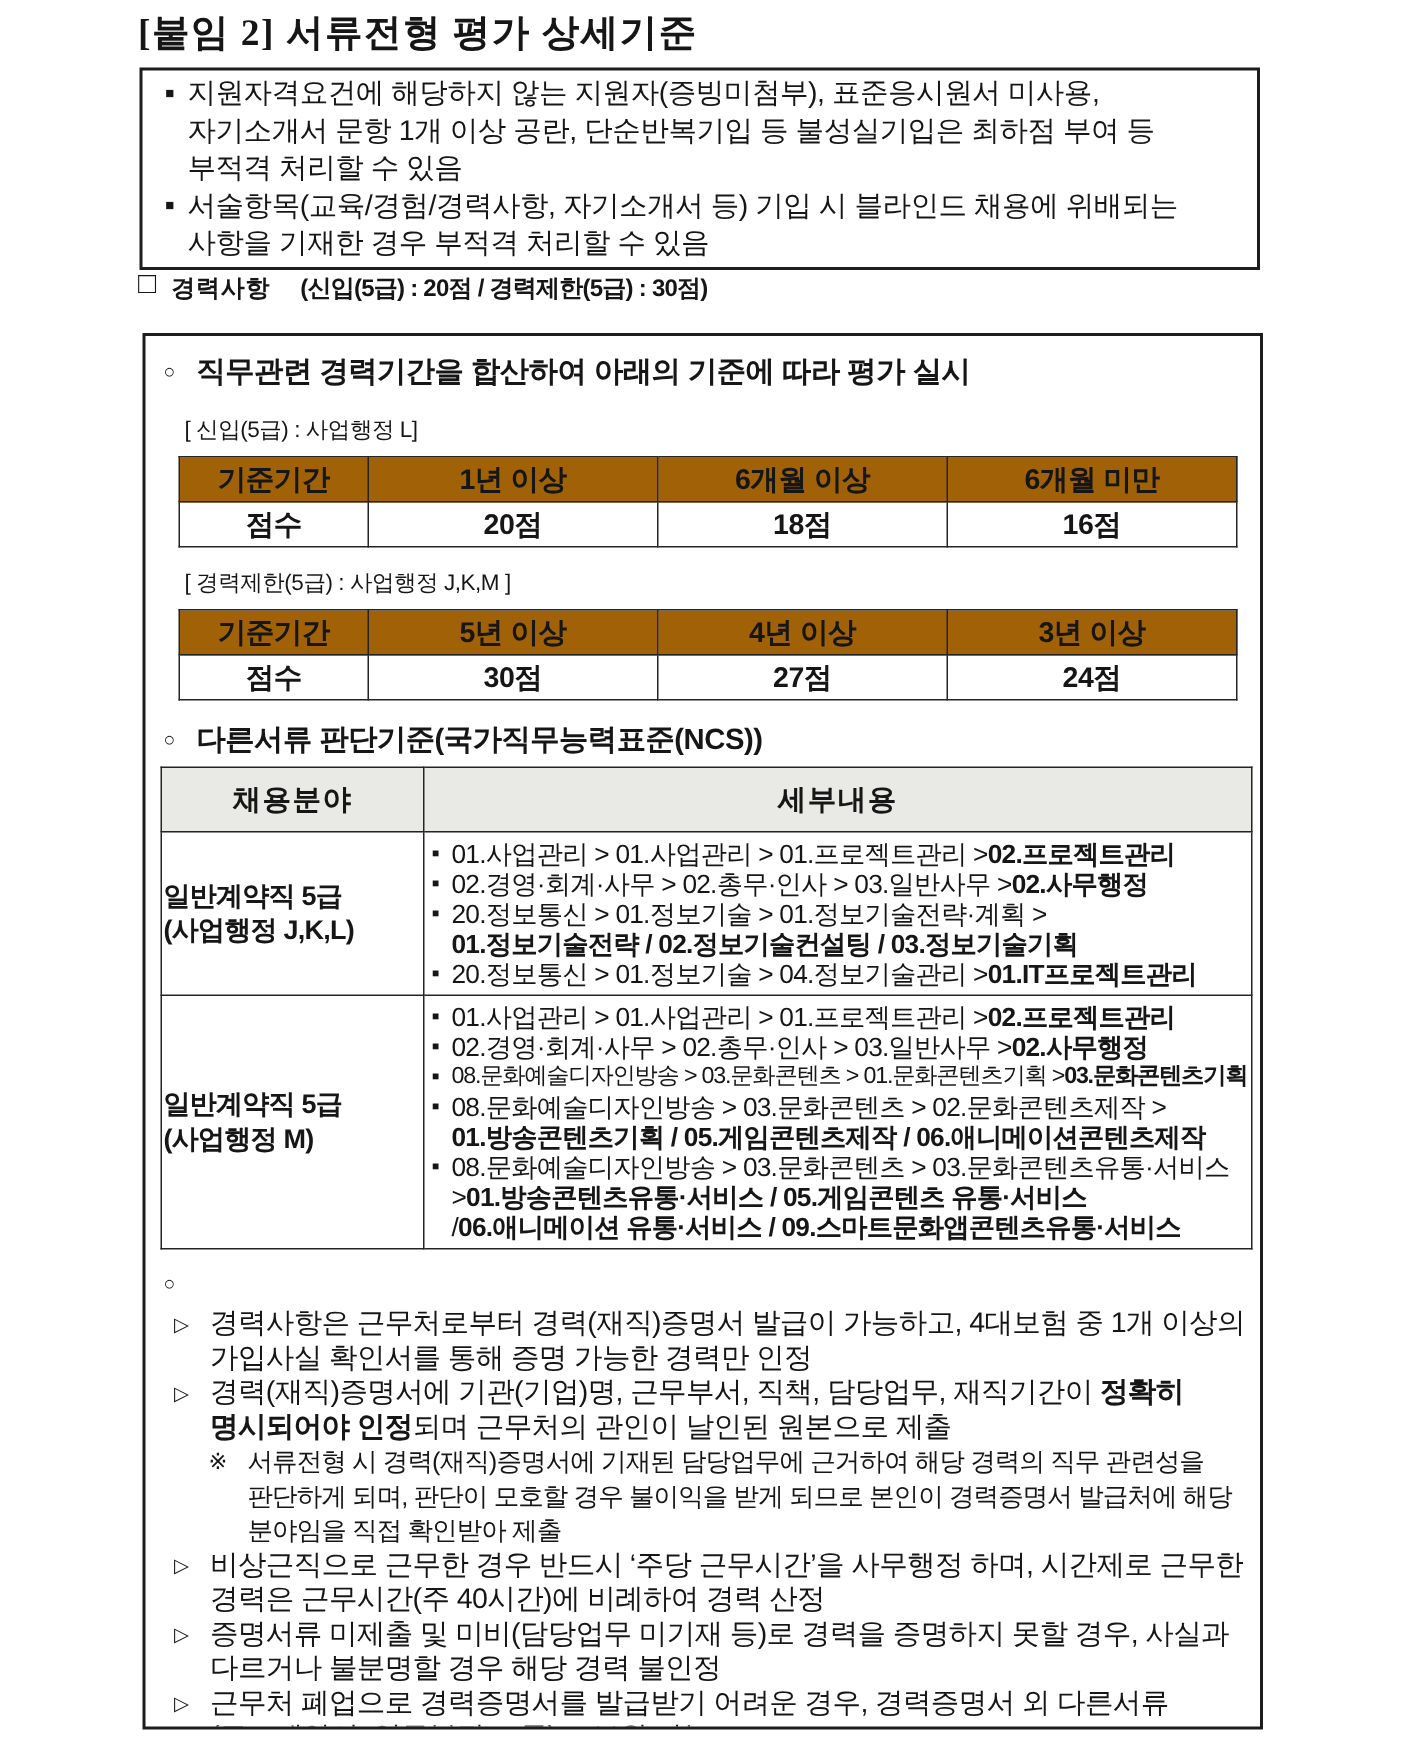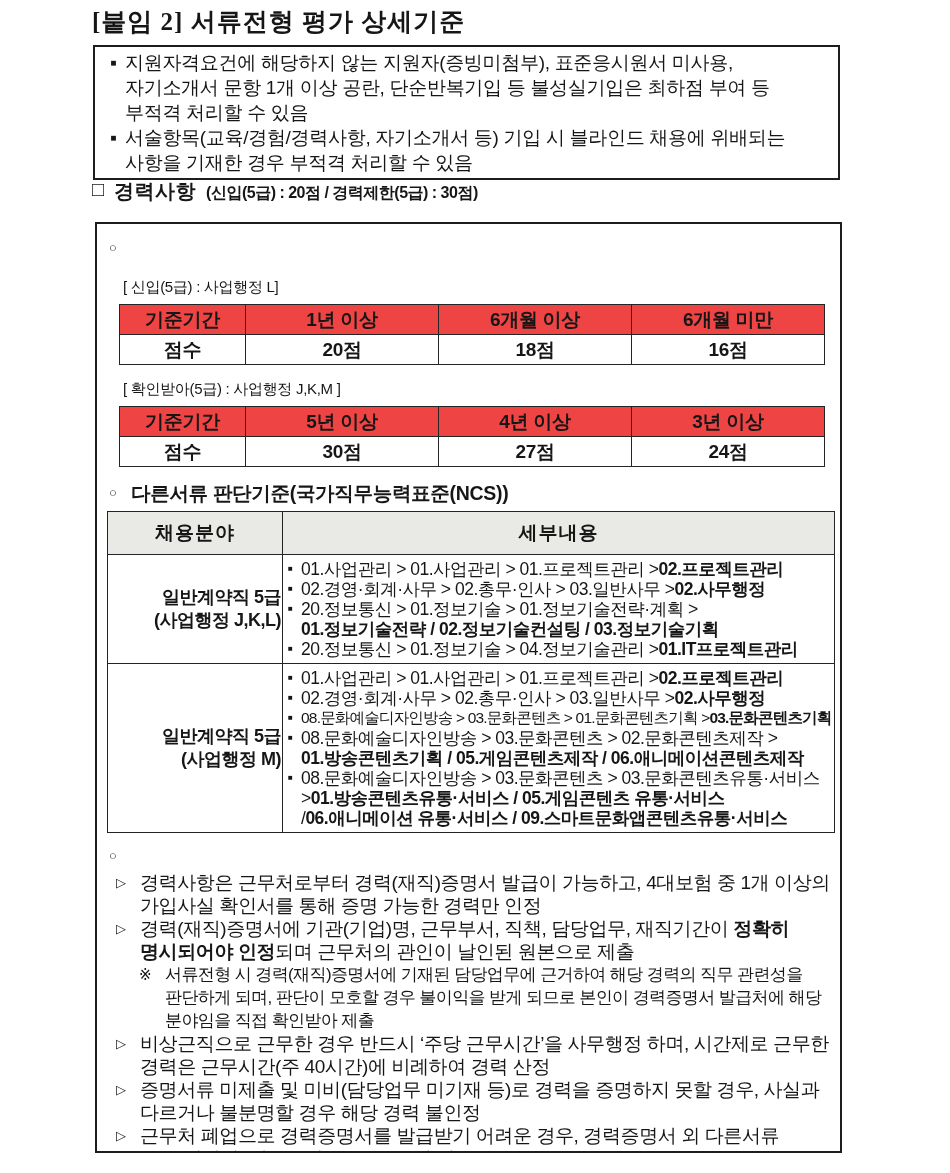"경력사항" .sec-title { font-size: 20px -> 16px; margin-right: 10px -> 20px }
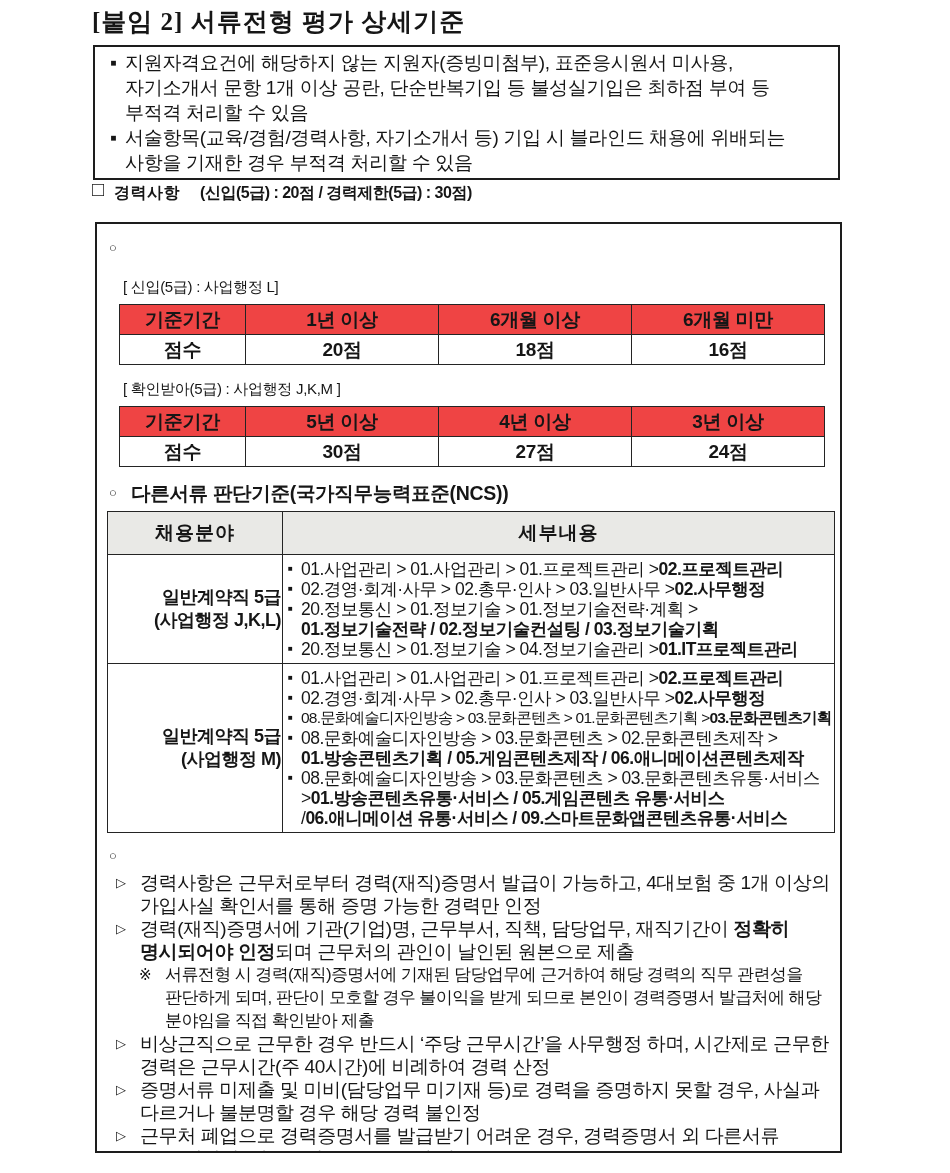"직무관련 경력기간을 합산하여 아래의 기준에" div { html: none -> <div>직무관련 경력기간을 합산하여 아래의 기준에 따라 평가 실시</div> }
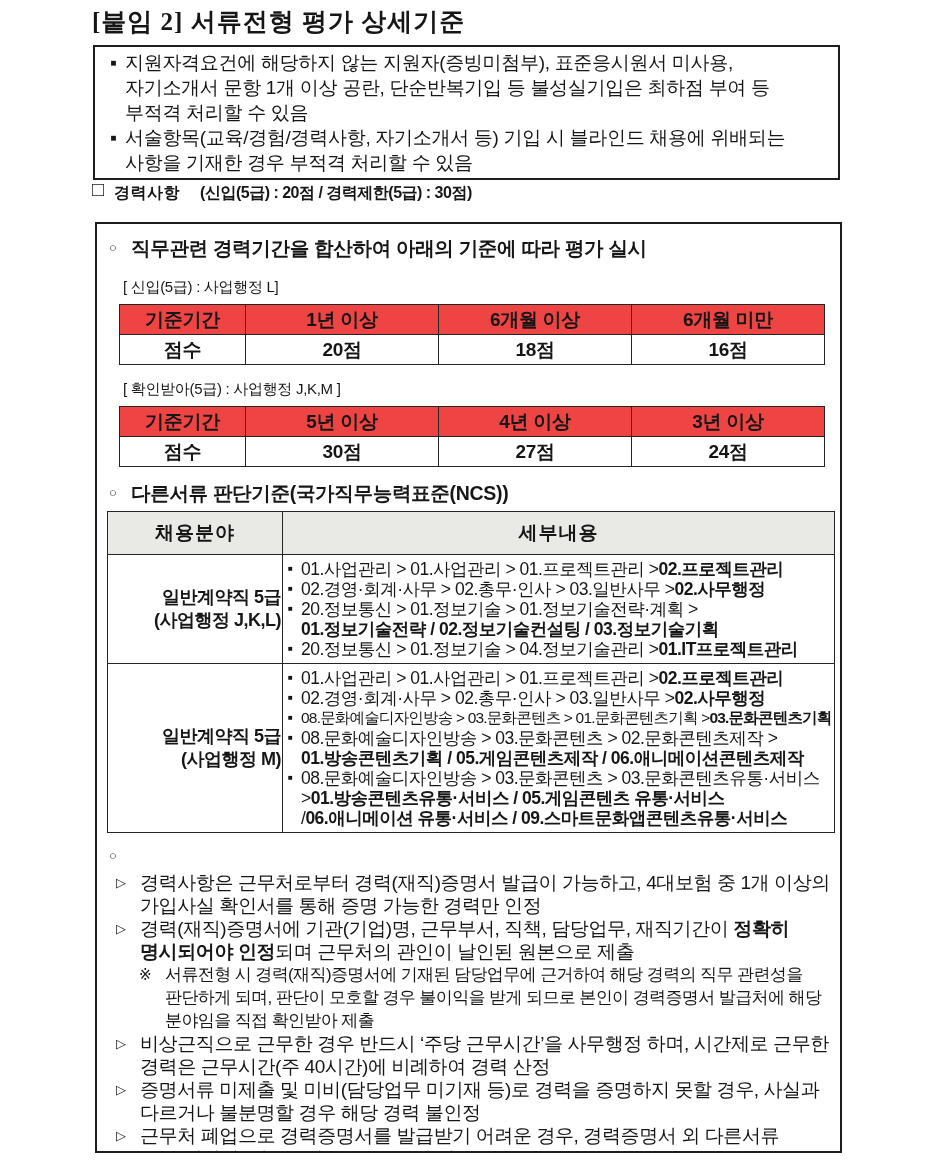"기준기간" .score-table th { background: #ef4444 -> #a16207 }
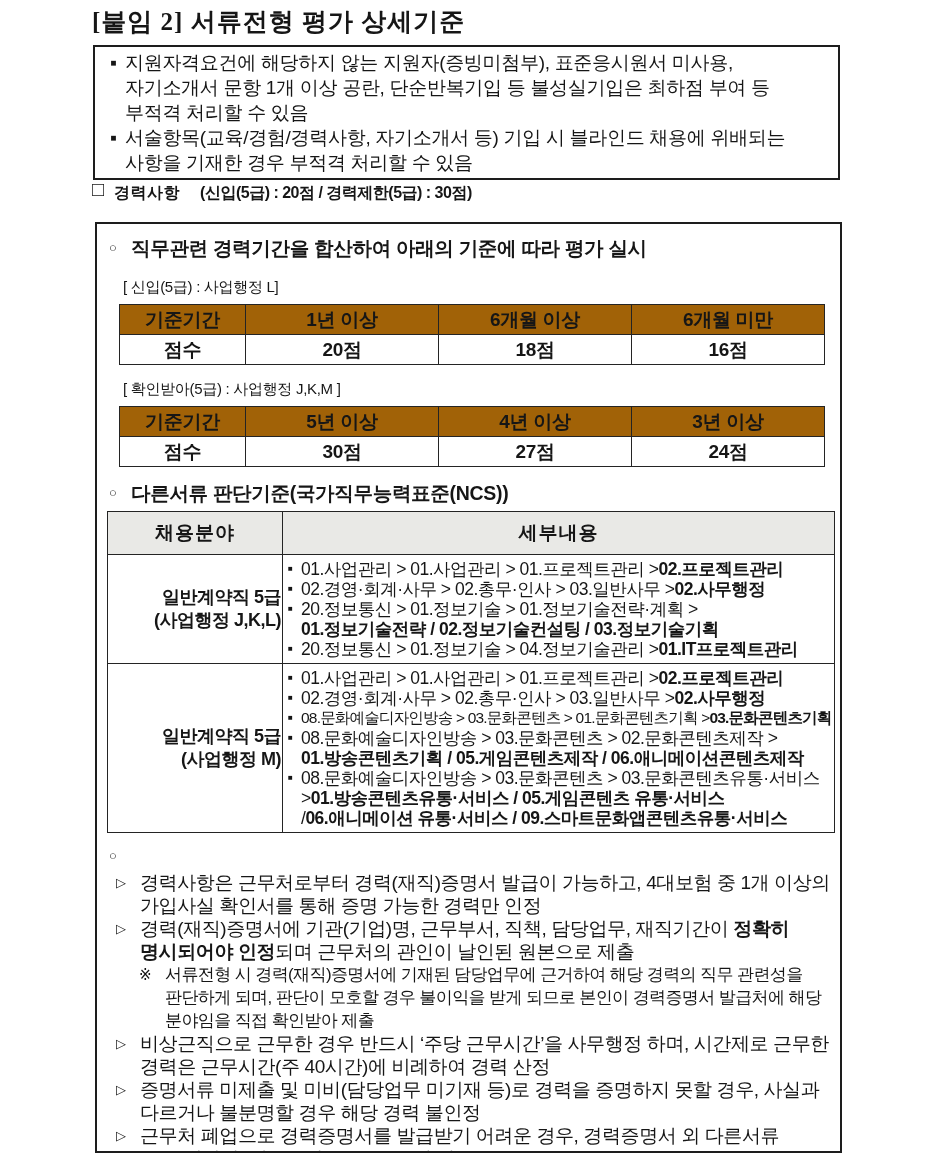"[ 확인받아(5급) : 사업행정 J,K,M" div.tbl-label { text: 확인받아 -> 경력제한 }
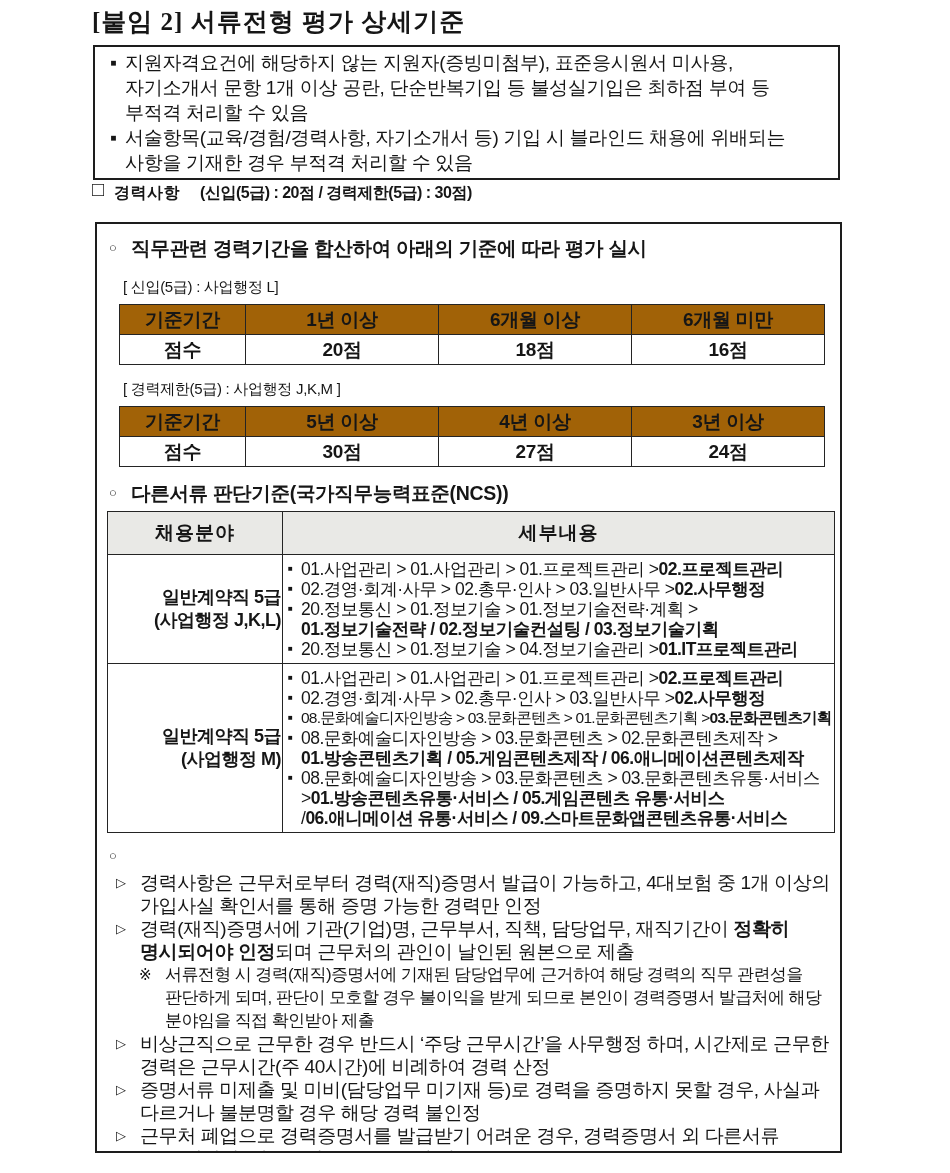"일반계약직 5급" .ncs-field { text-align: right -> left }
